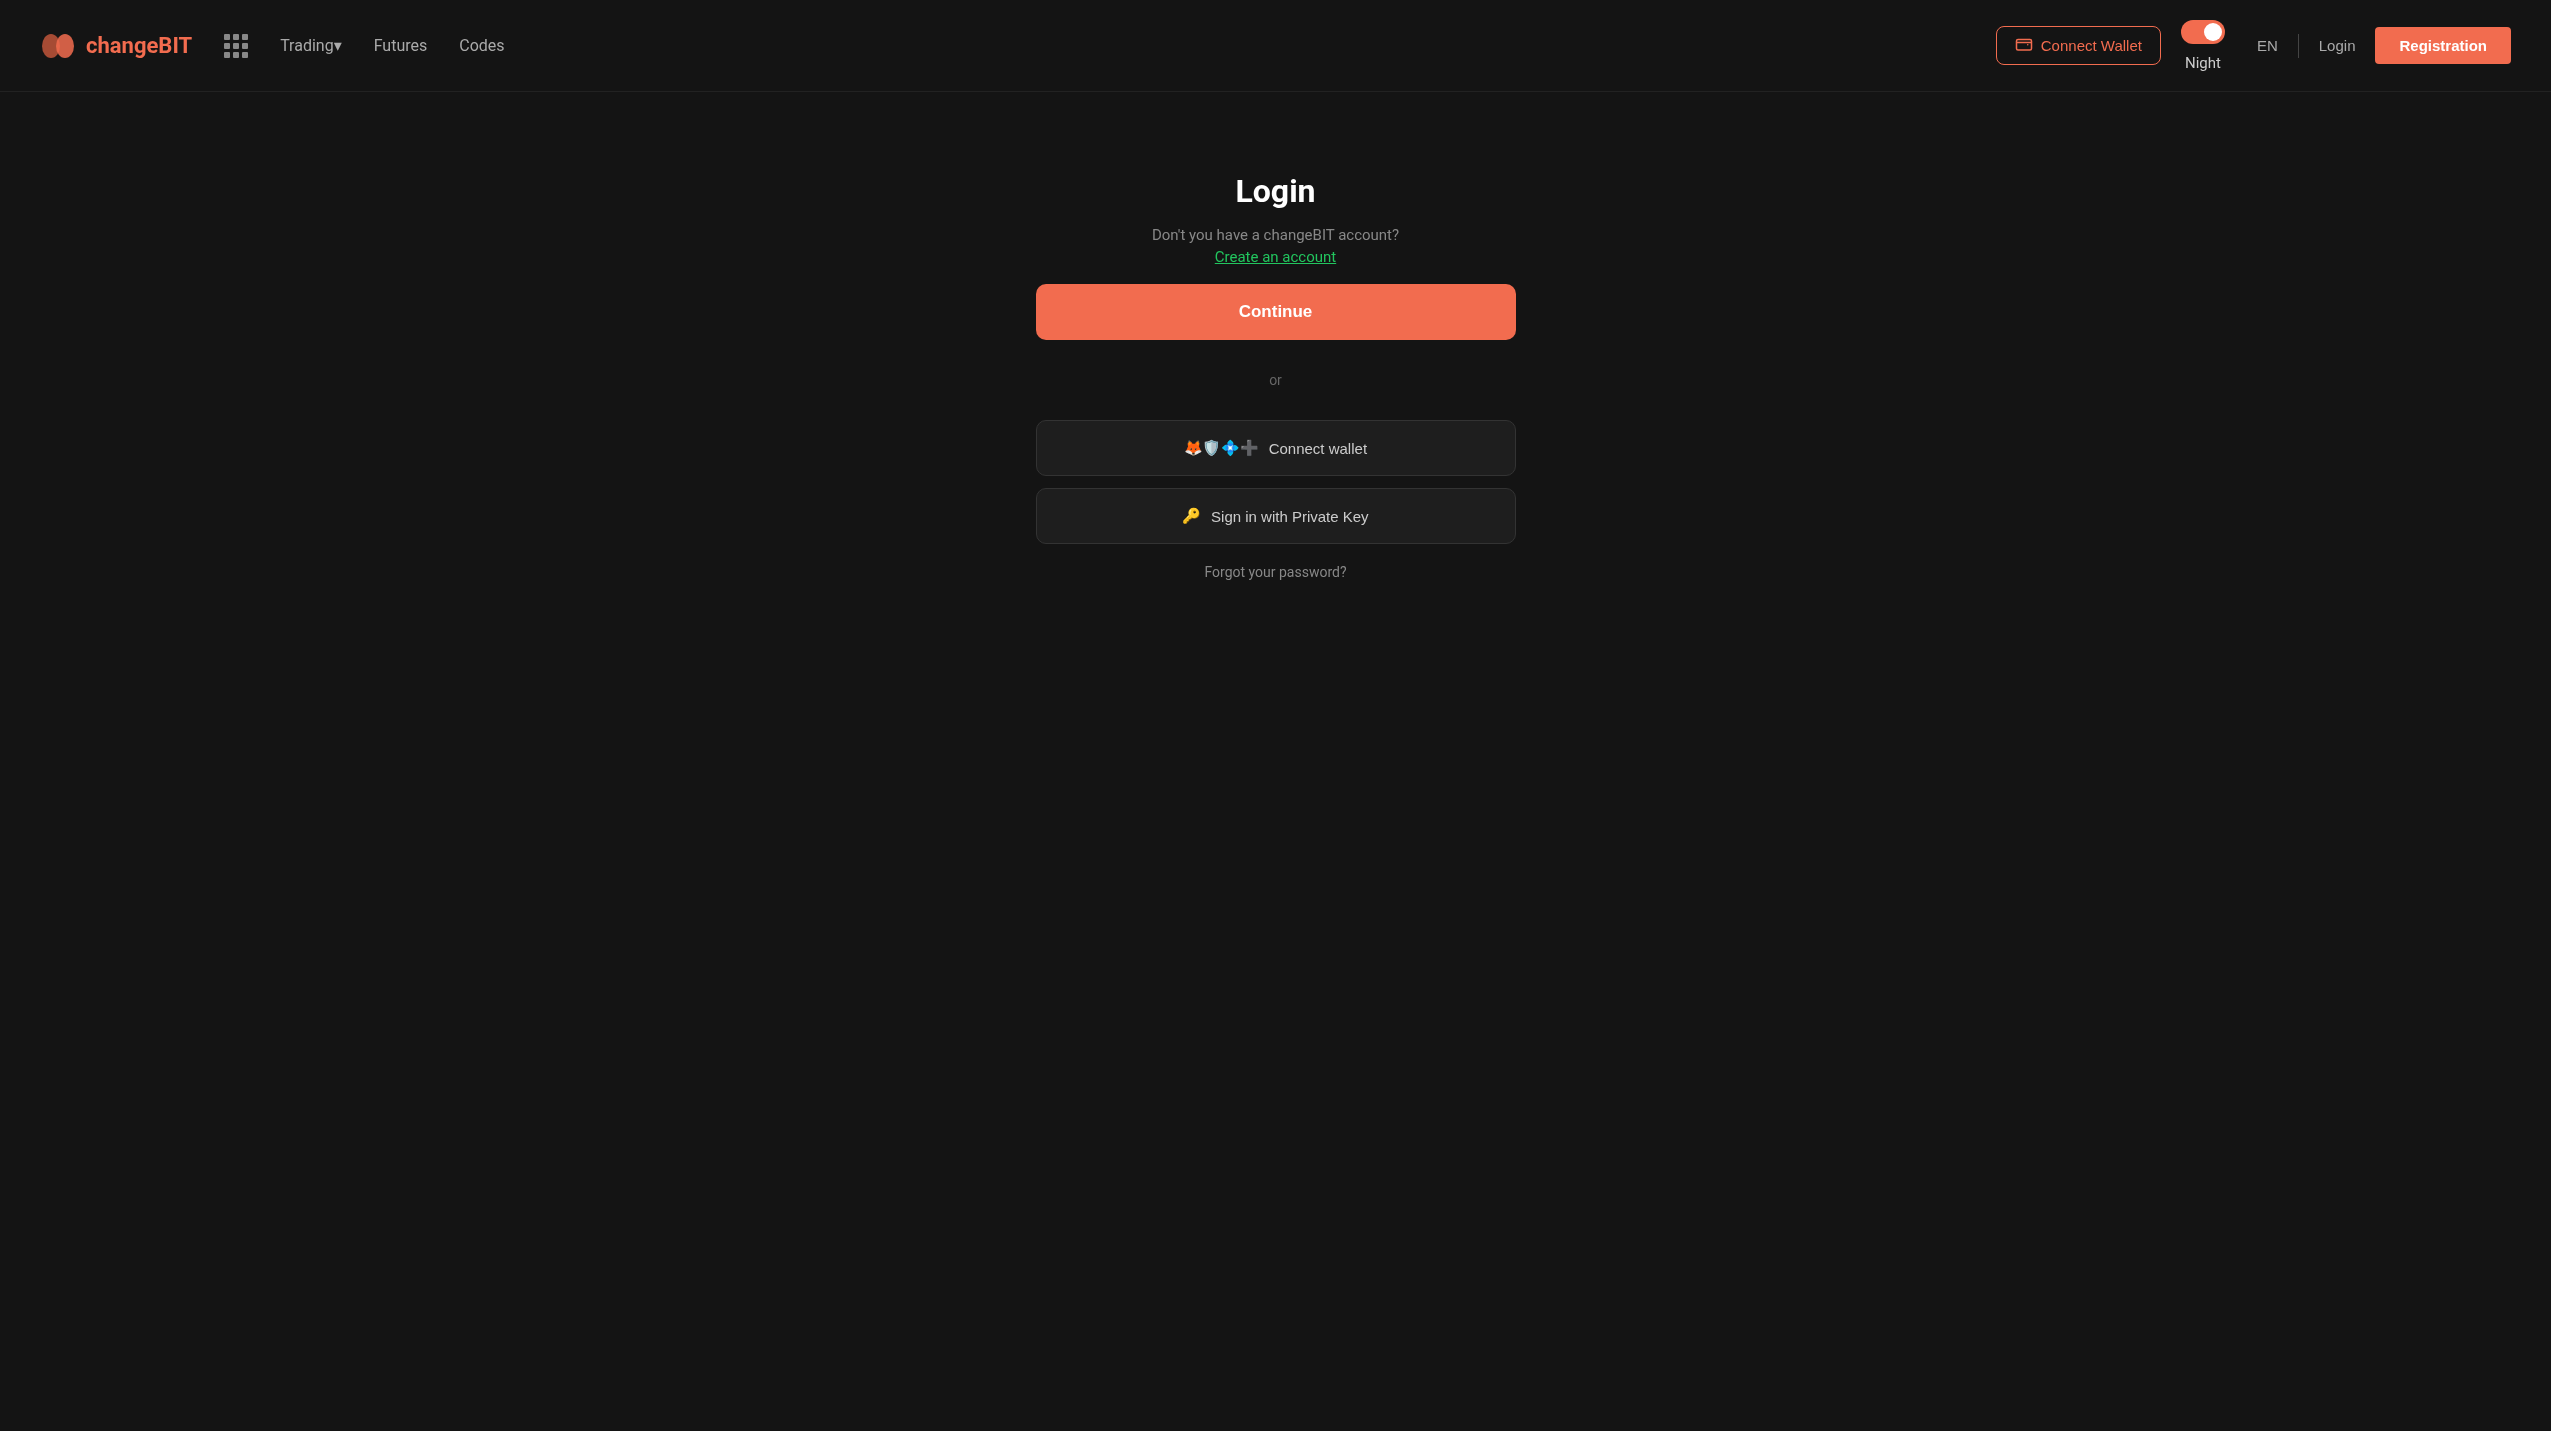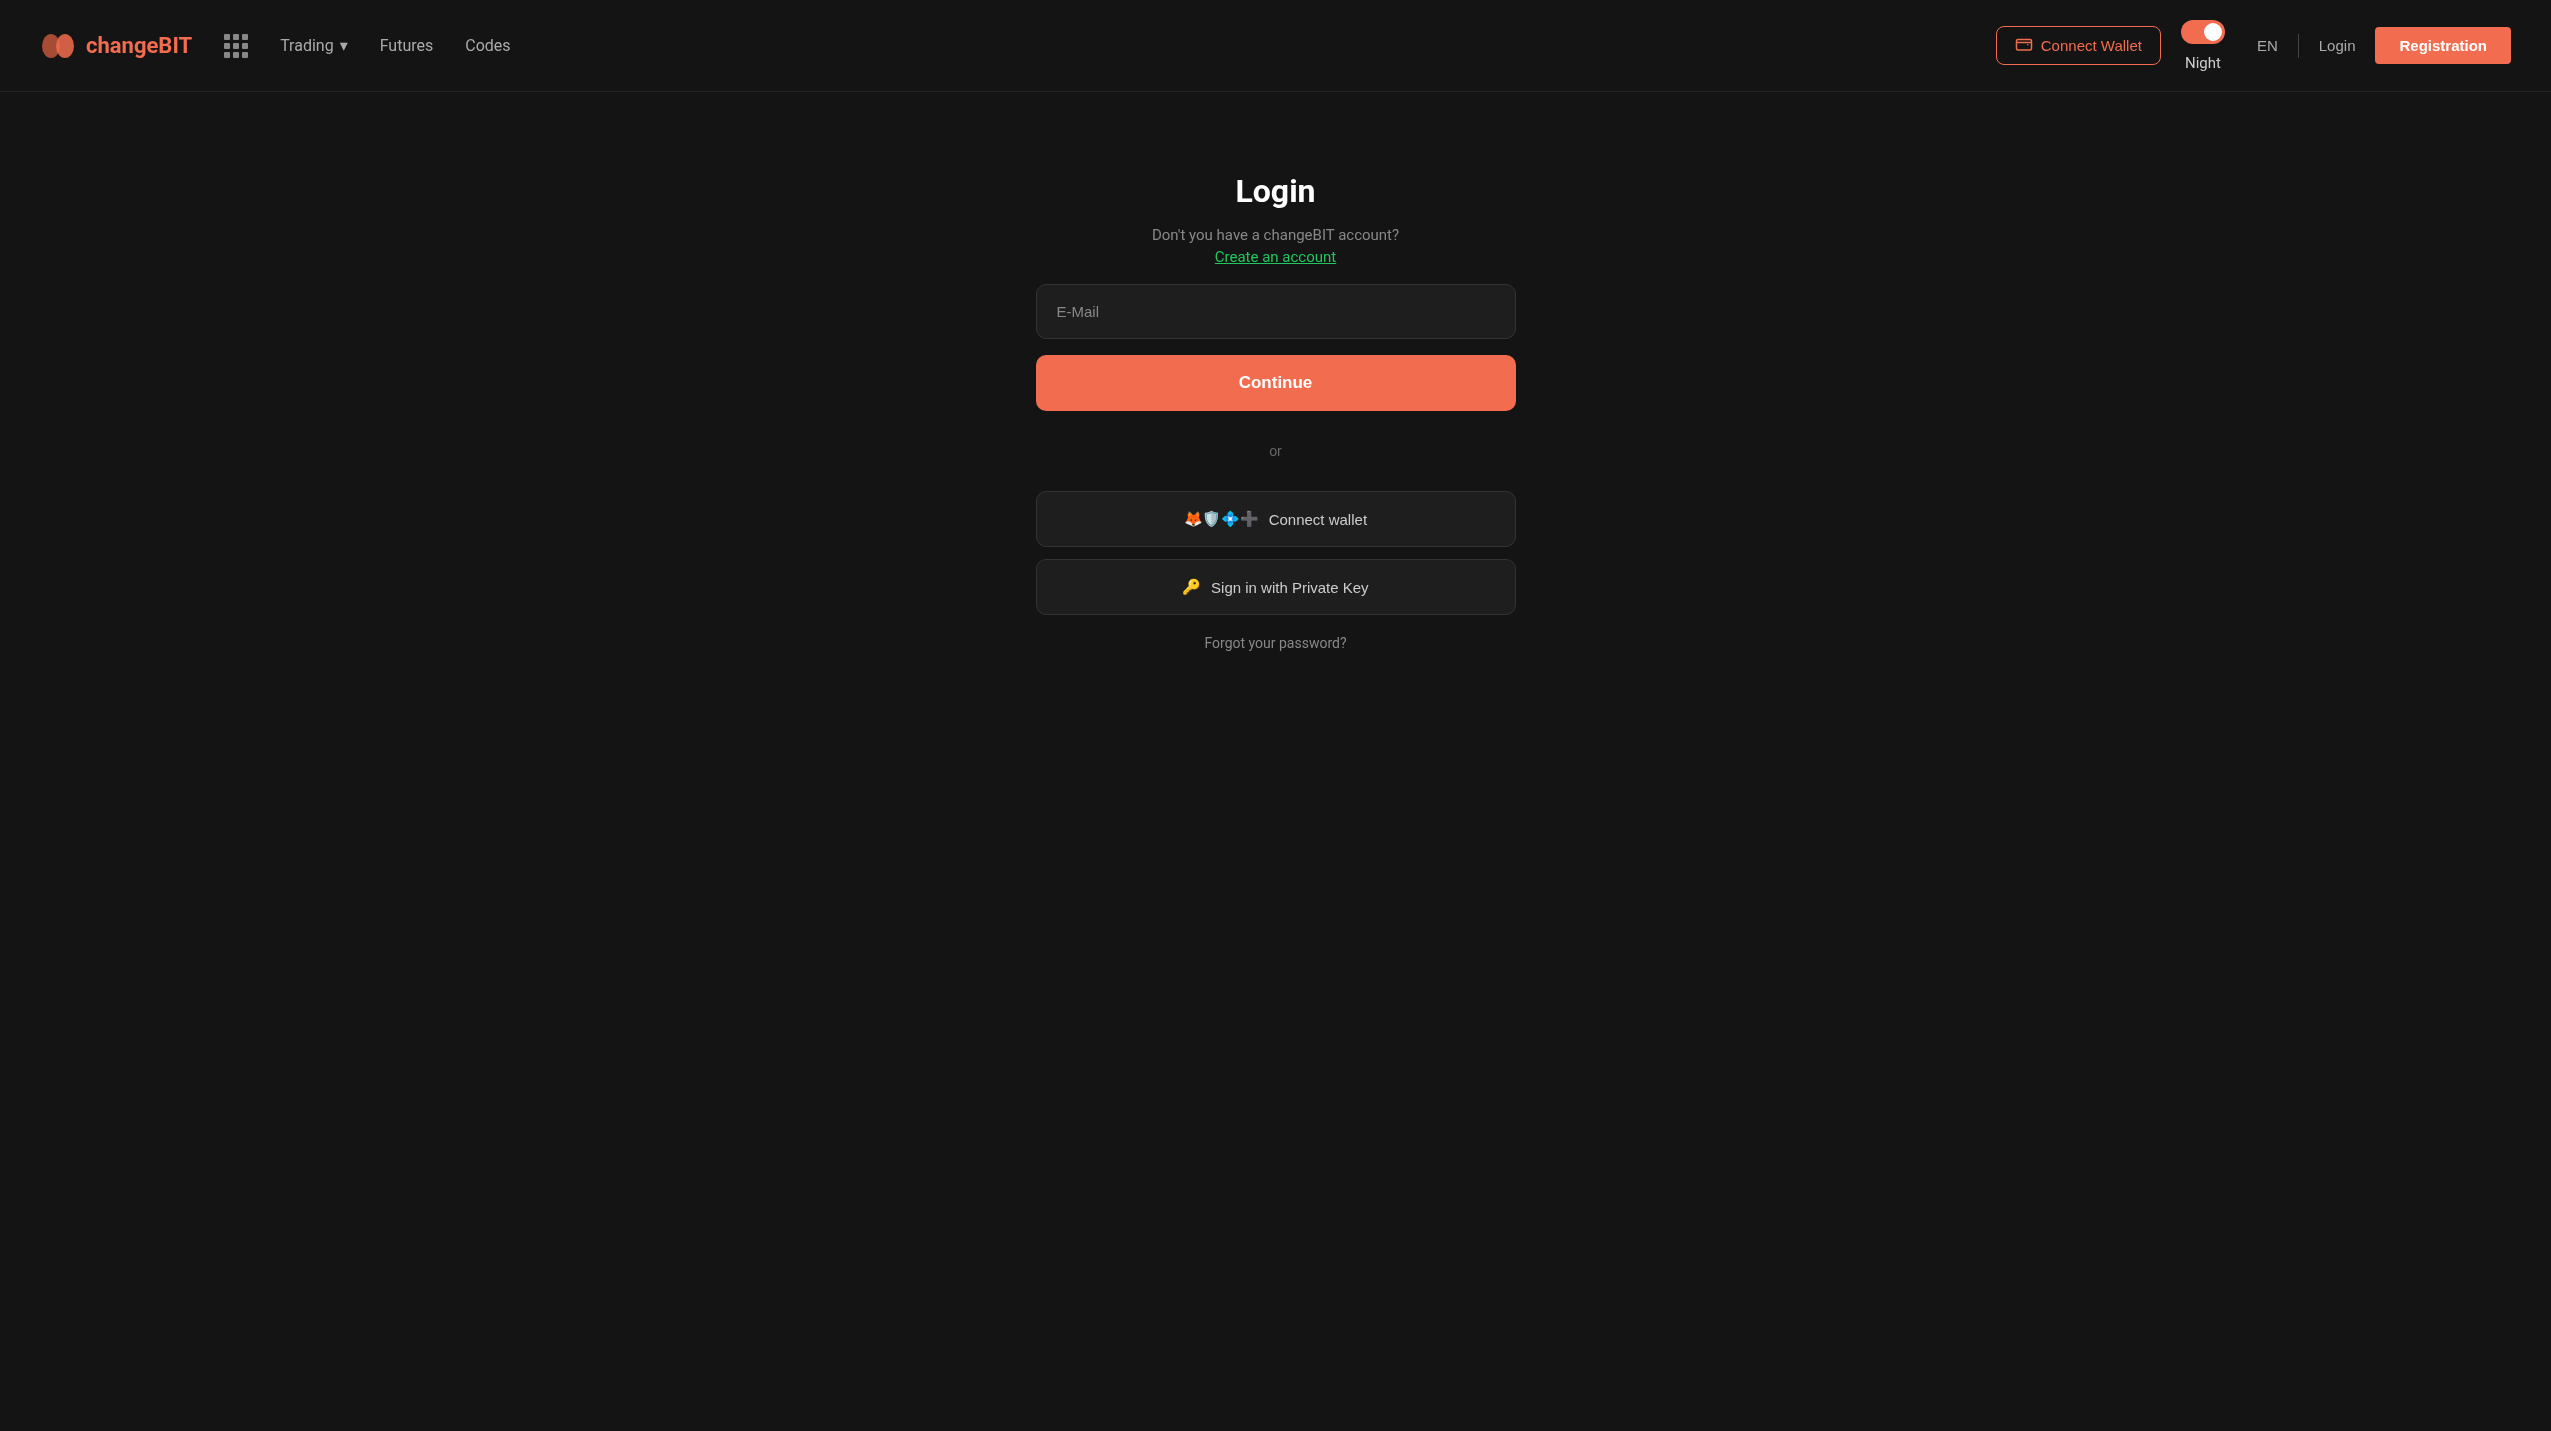"Trading" .nav-link { gap: 6px -> none }
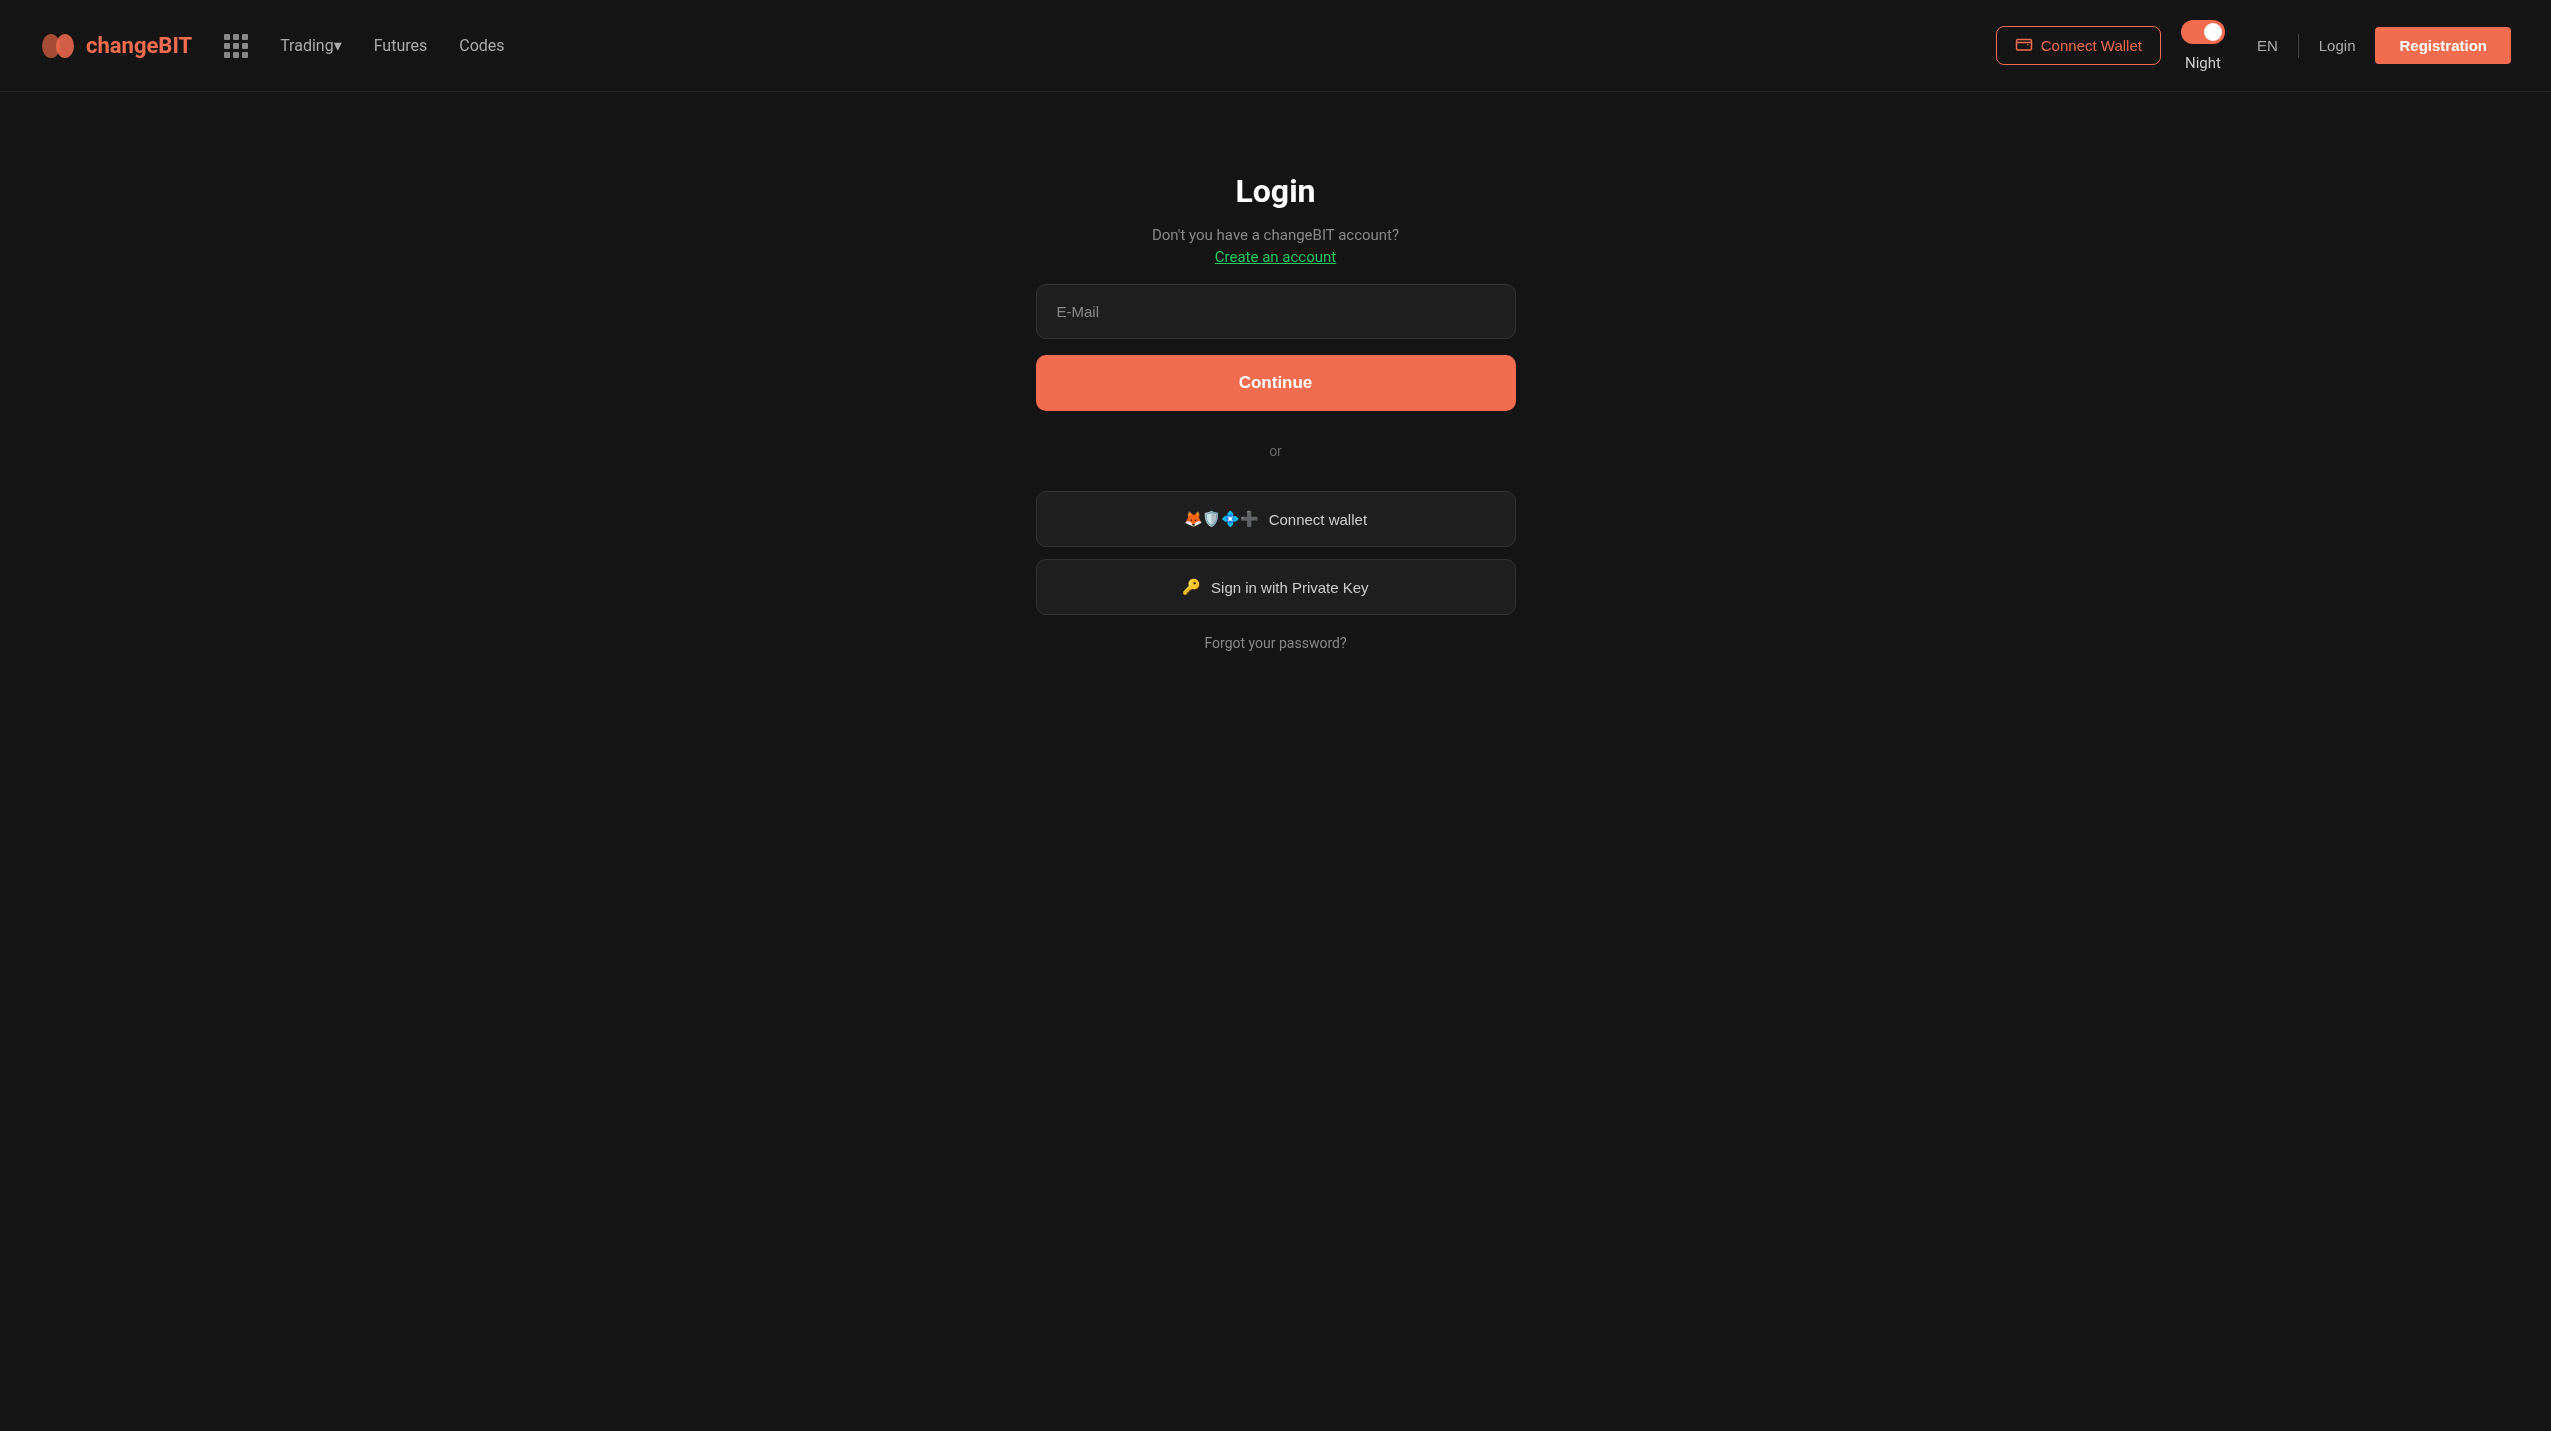"E-Mail" div.form-group { html: <div> <input> </div> -> none }
